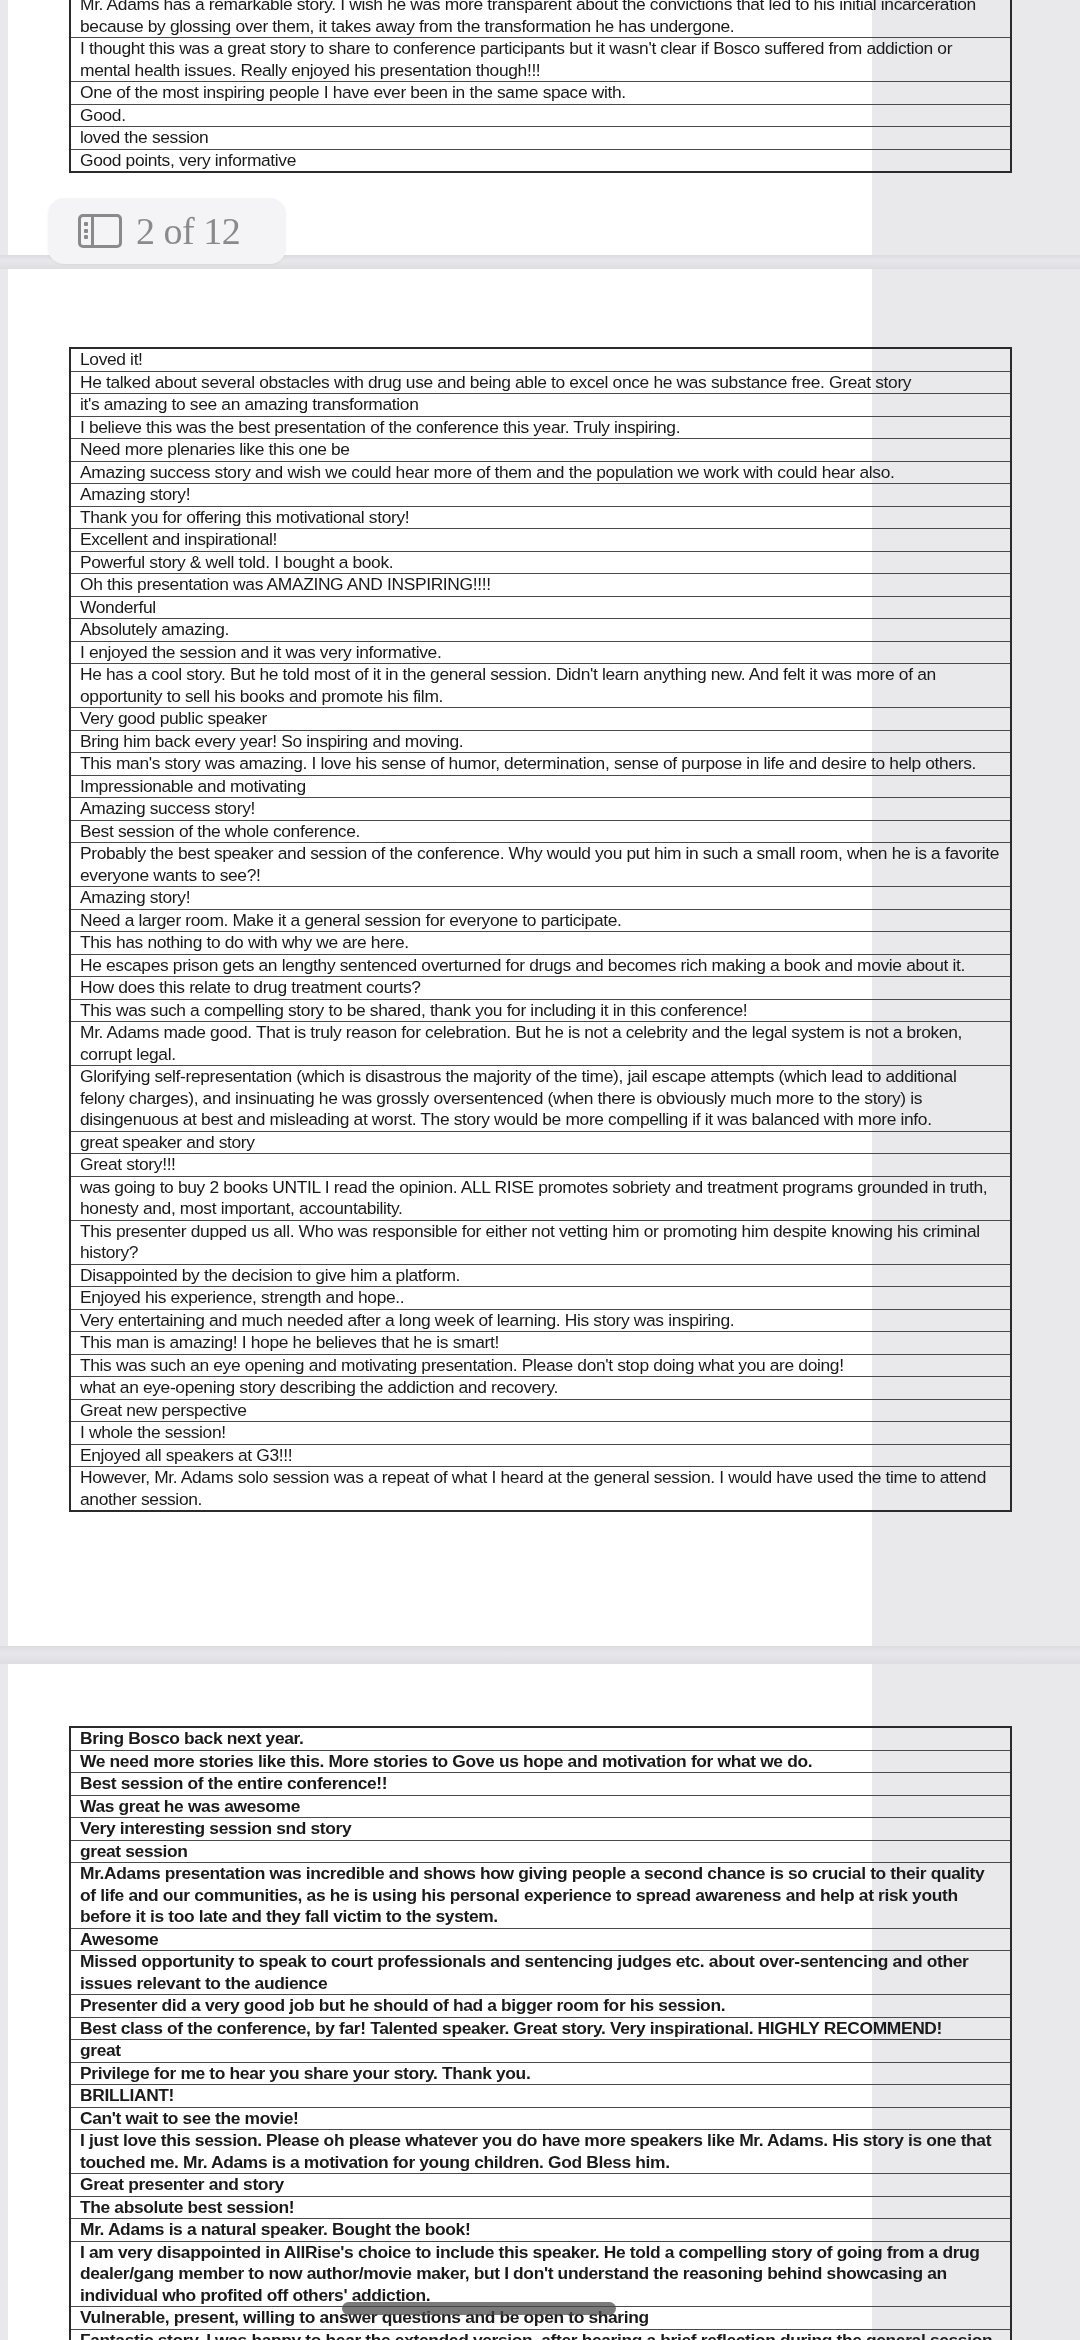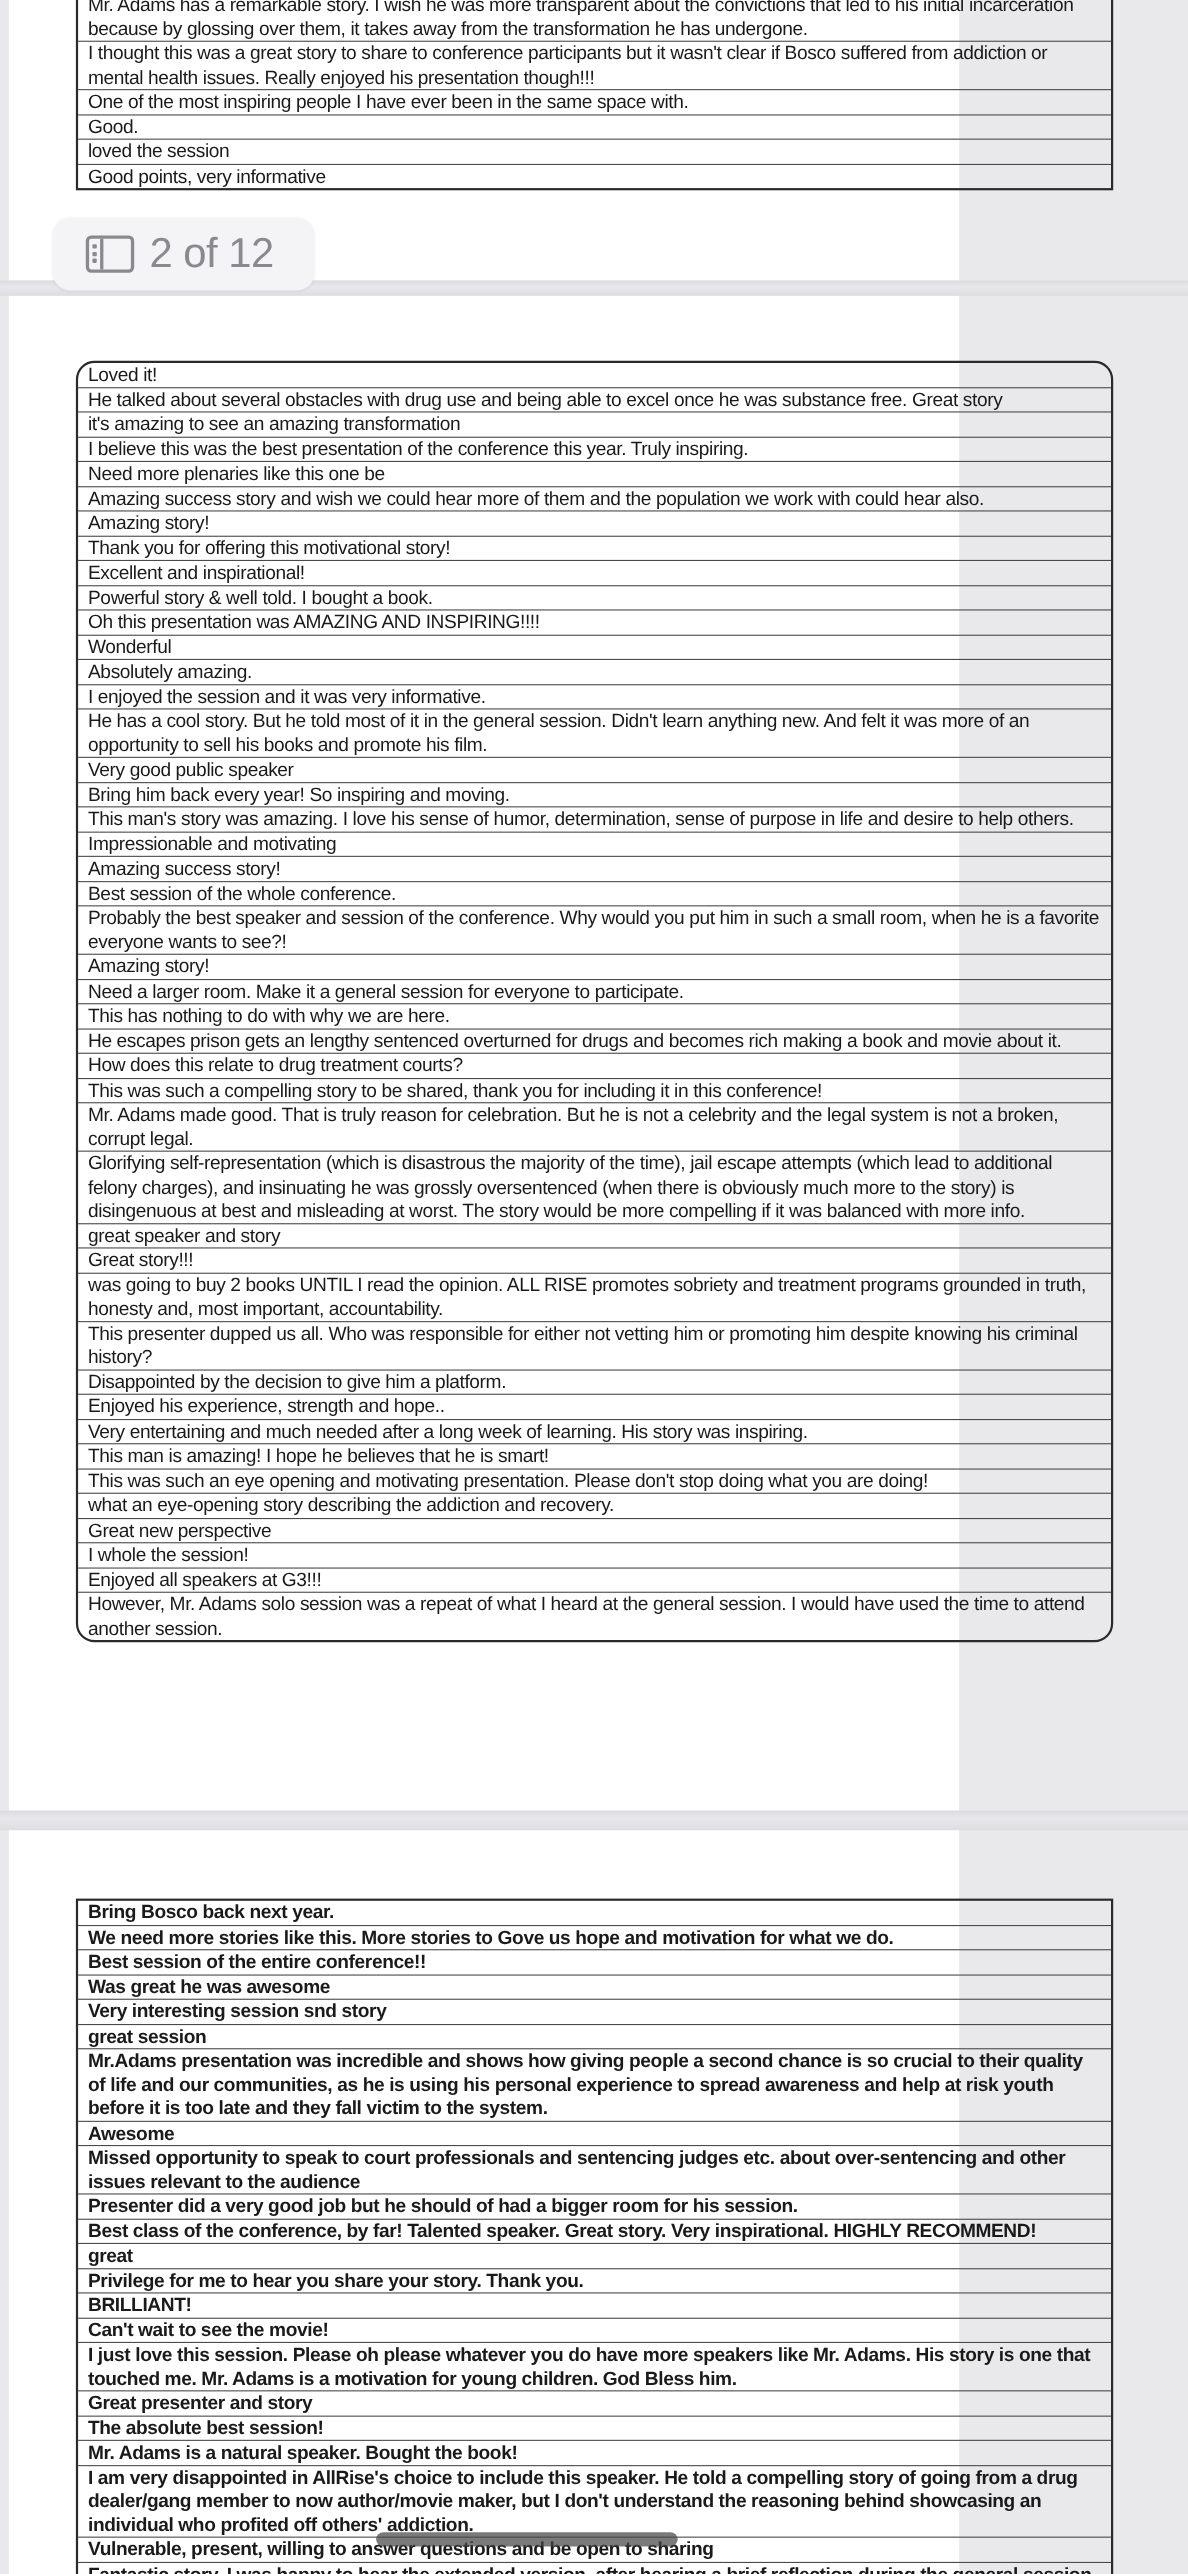"2 of 12" .page-indicator-text { font-family: Liberation Sans, sans-serif -> Liberation Serif, serif }
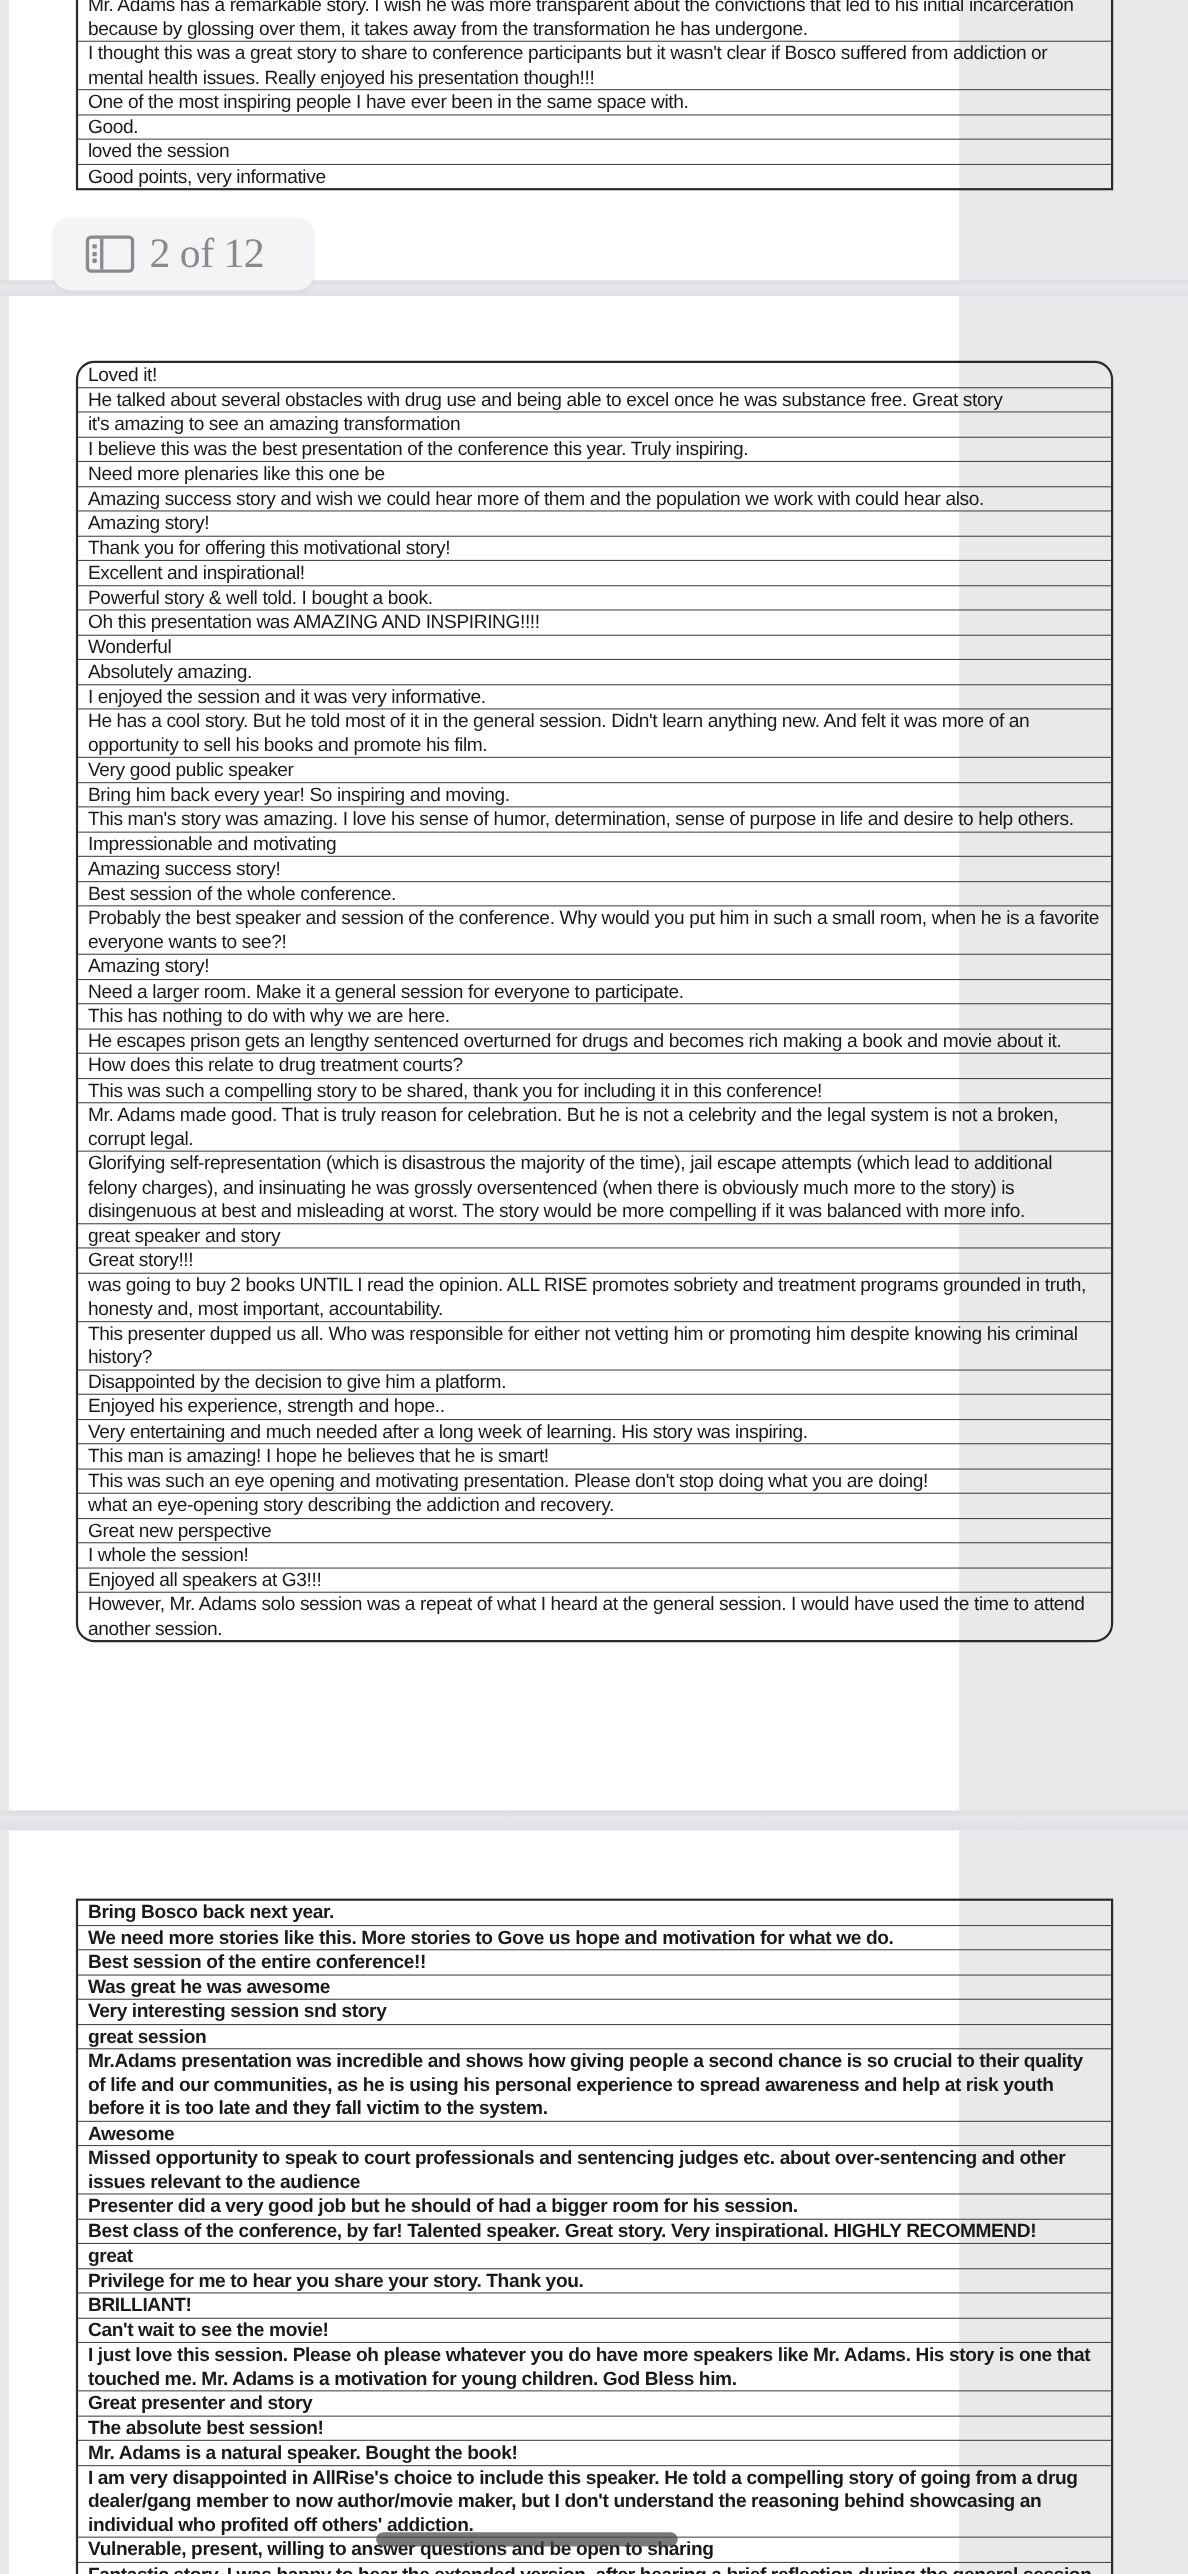"Loved it!" div.feedback-table { border-radius: 17px -> none; top: 59px -> 78px }
